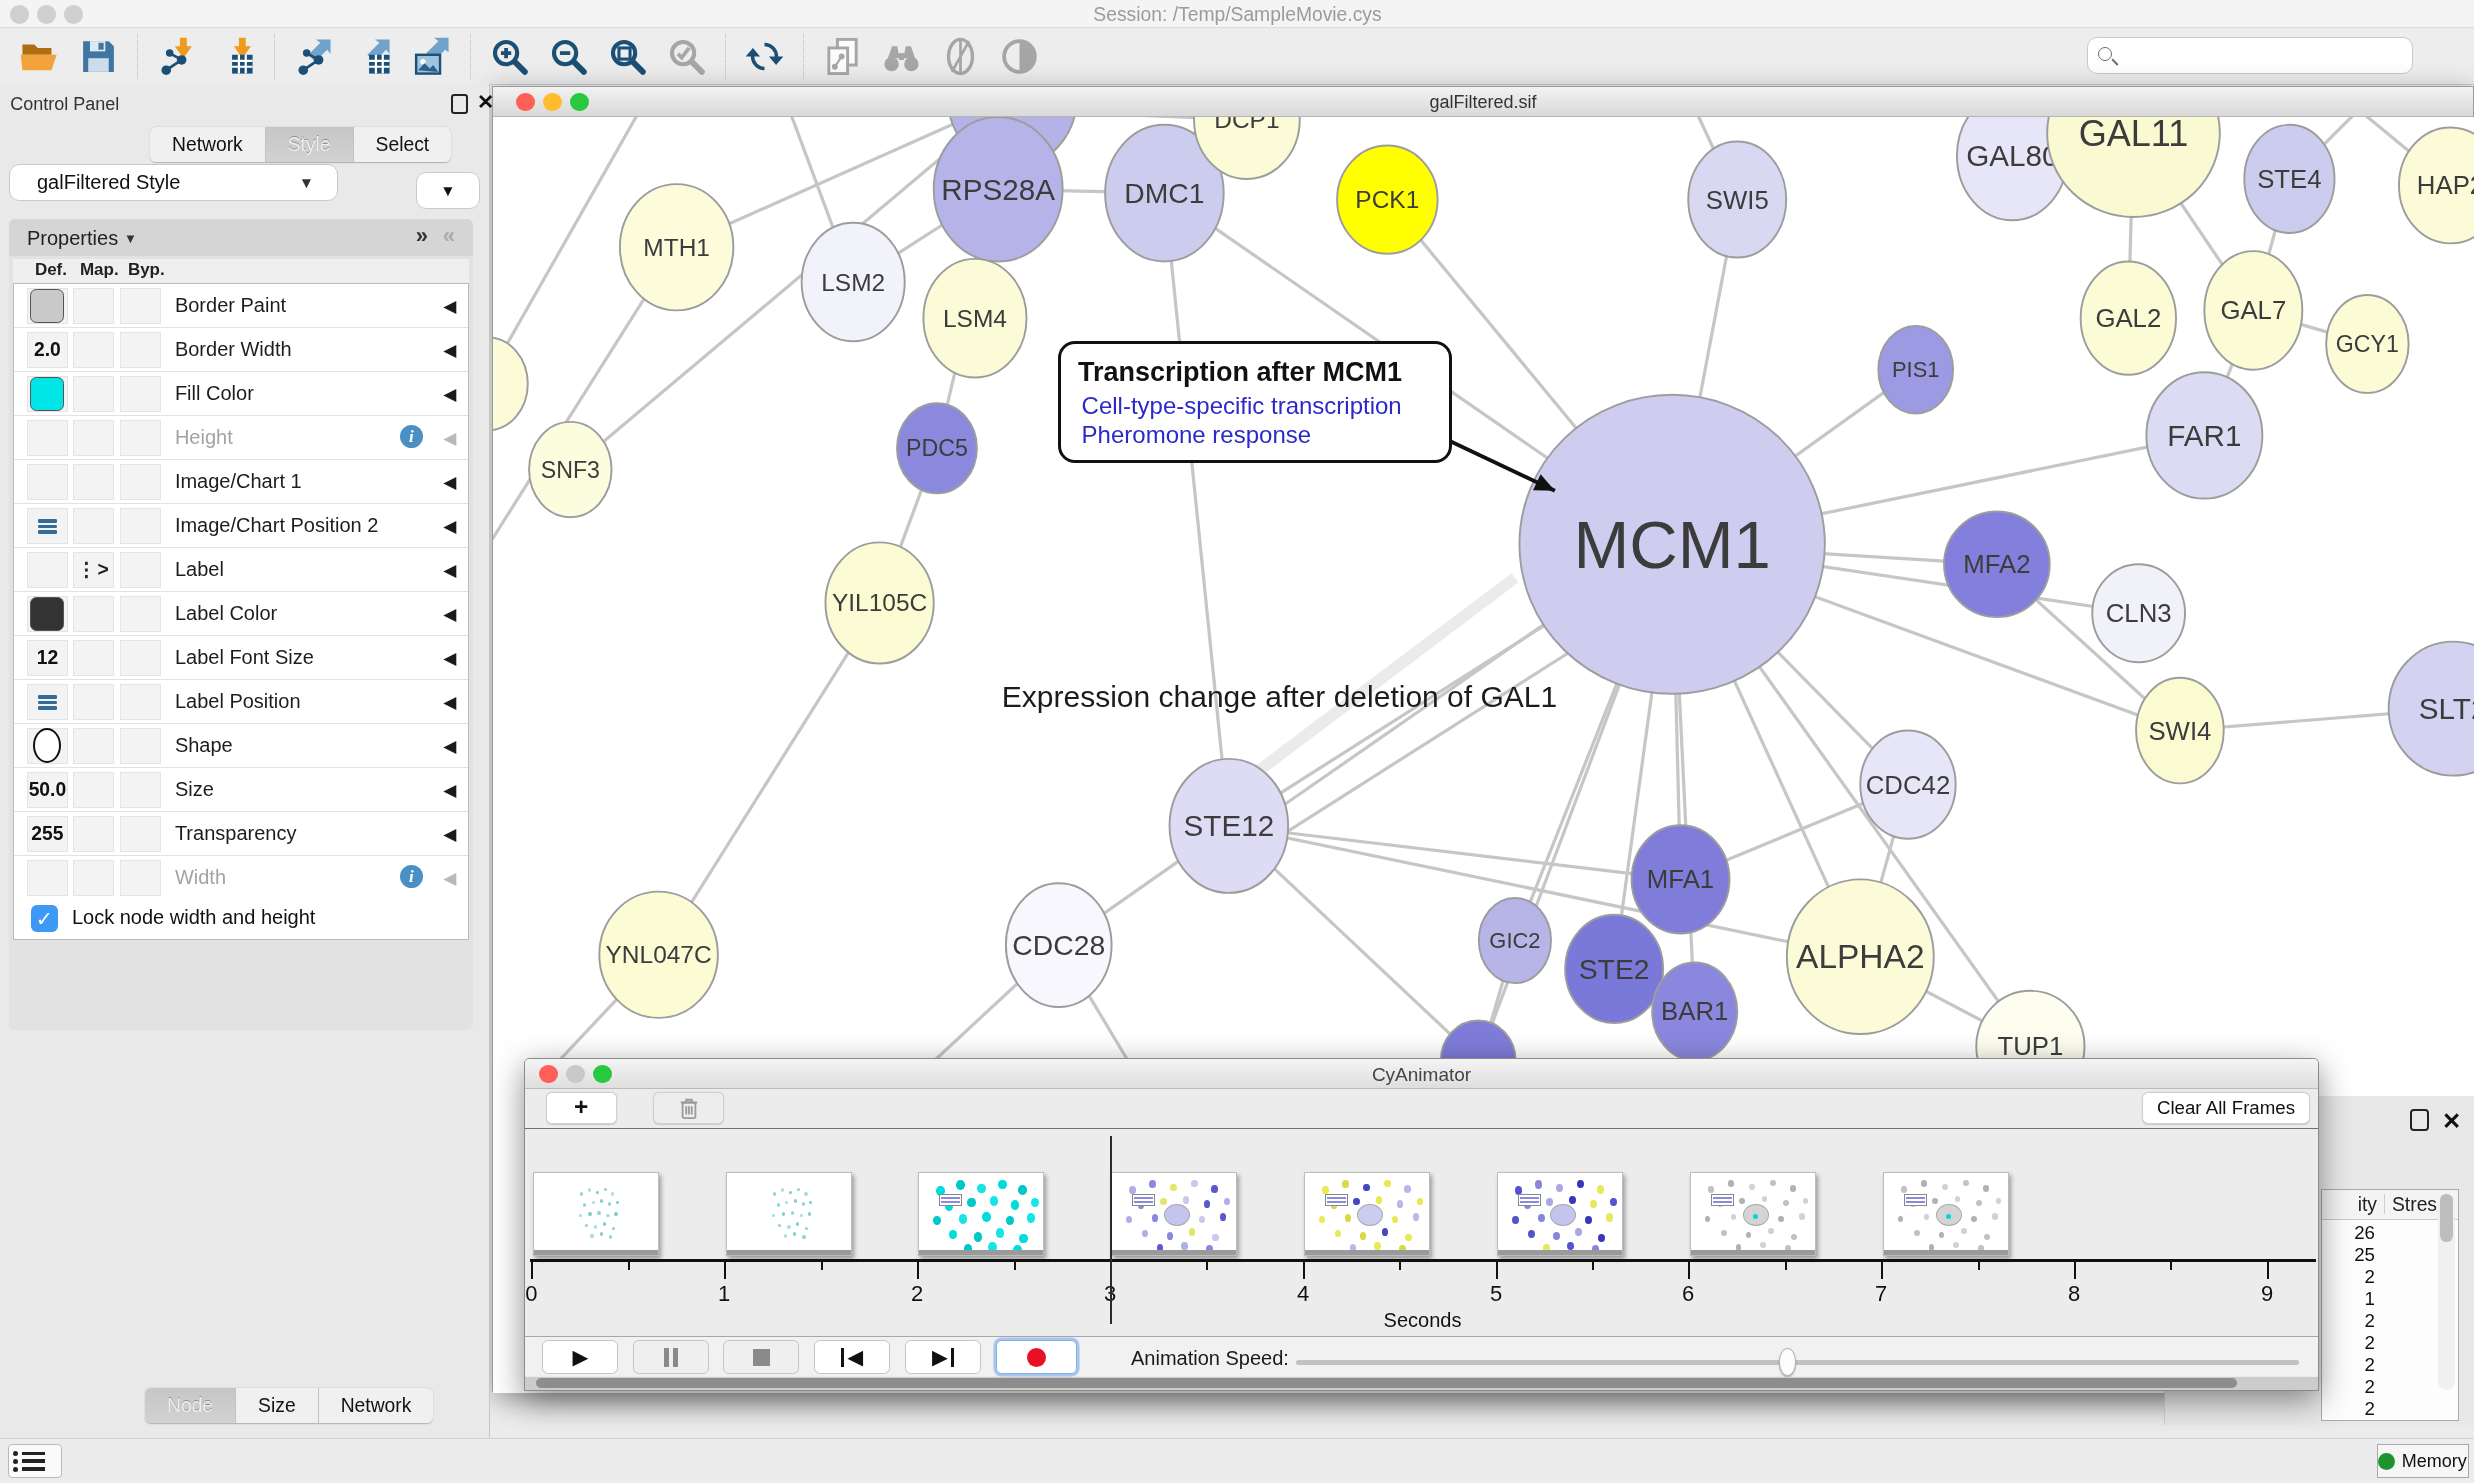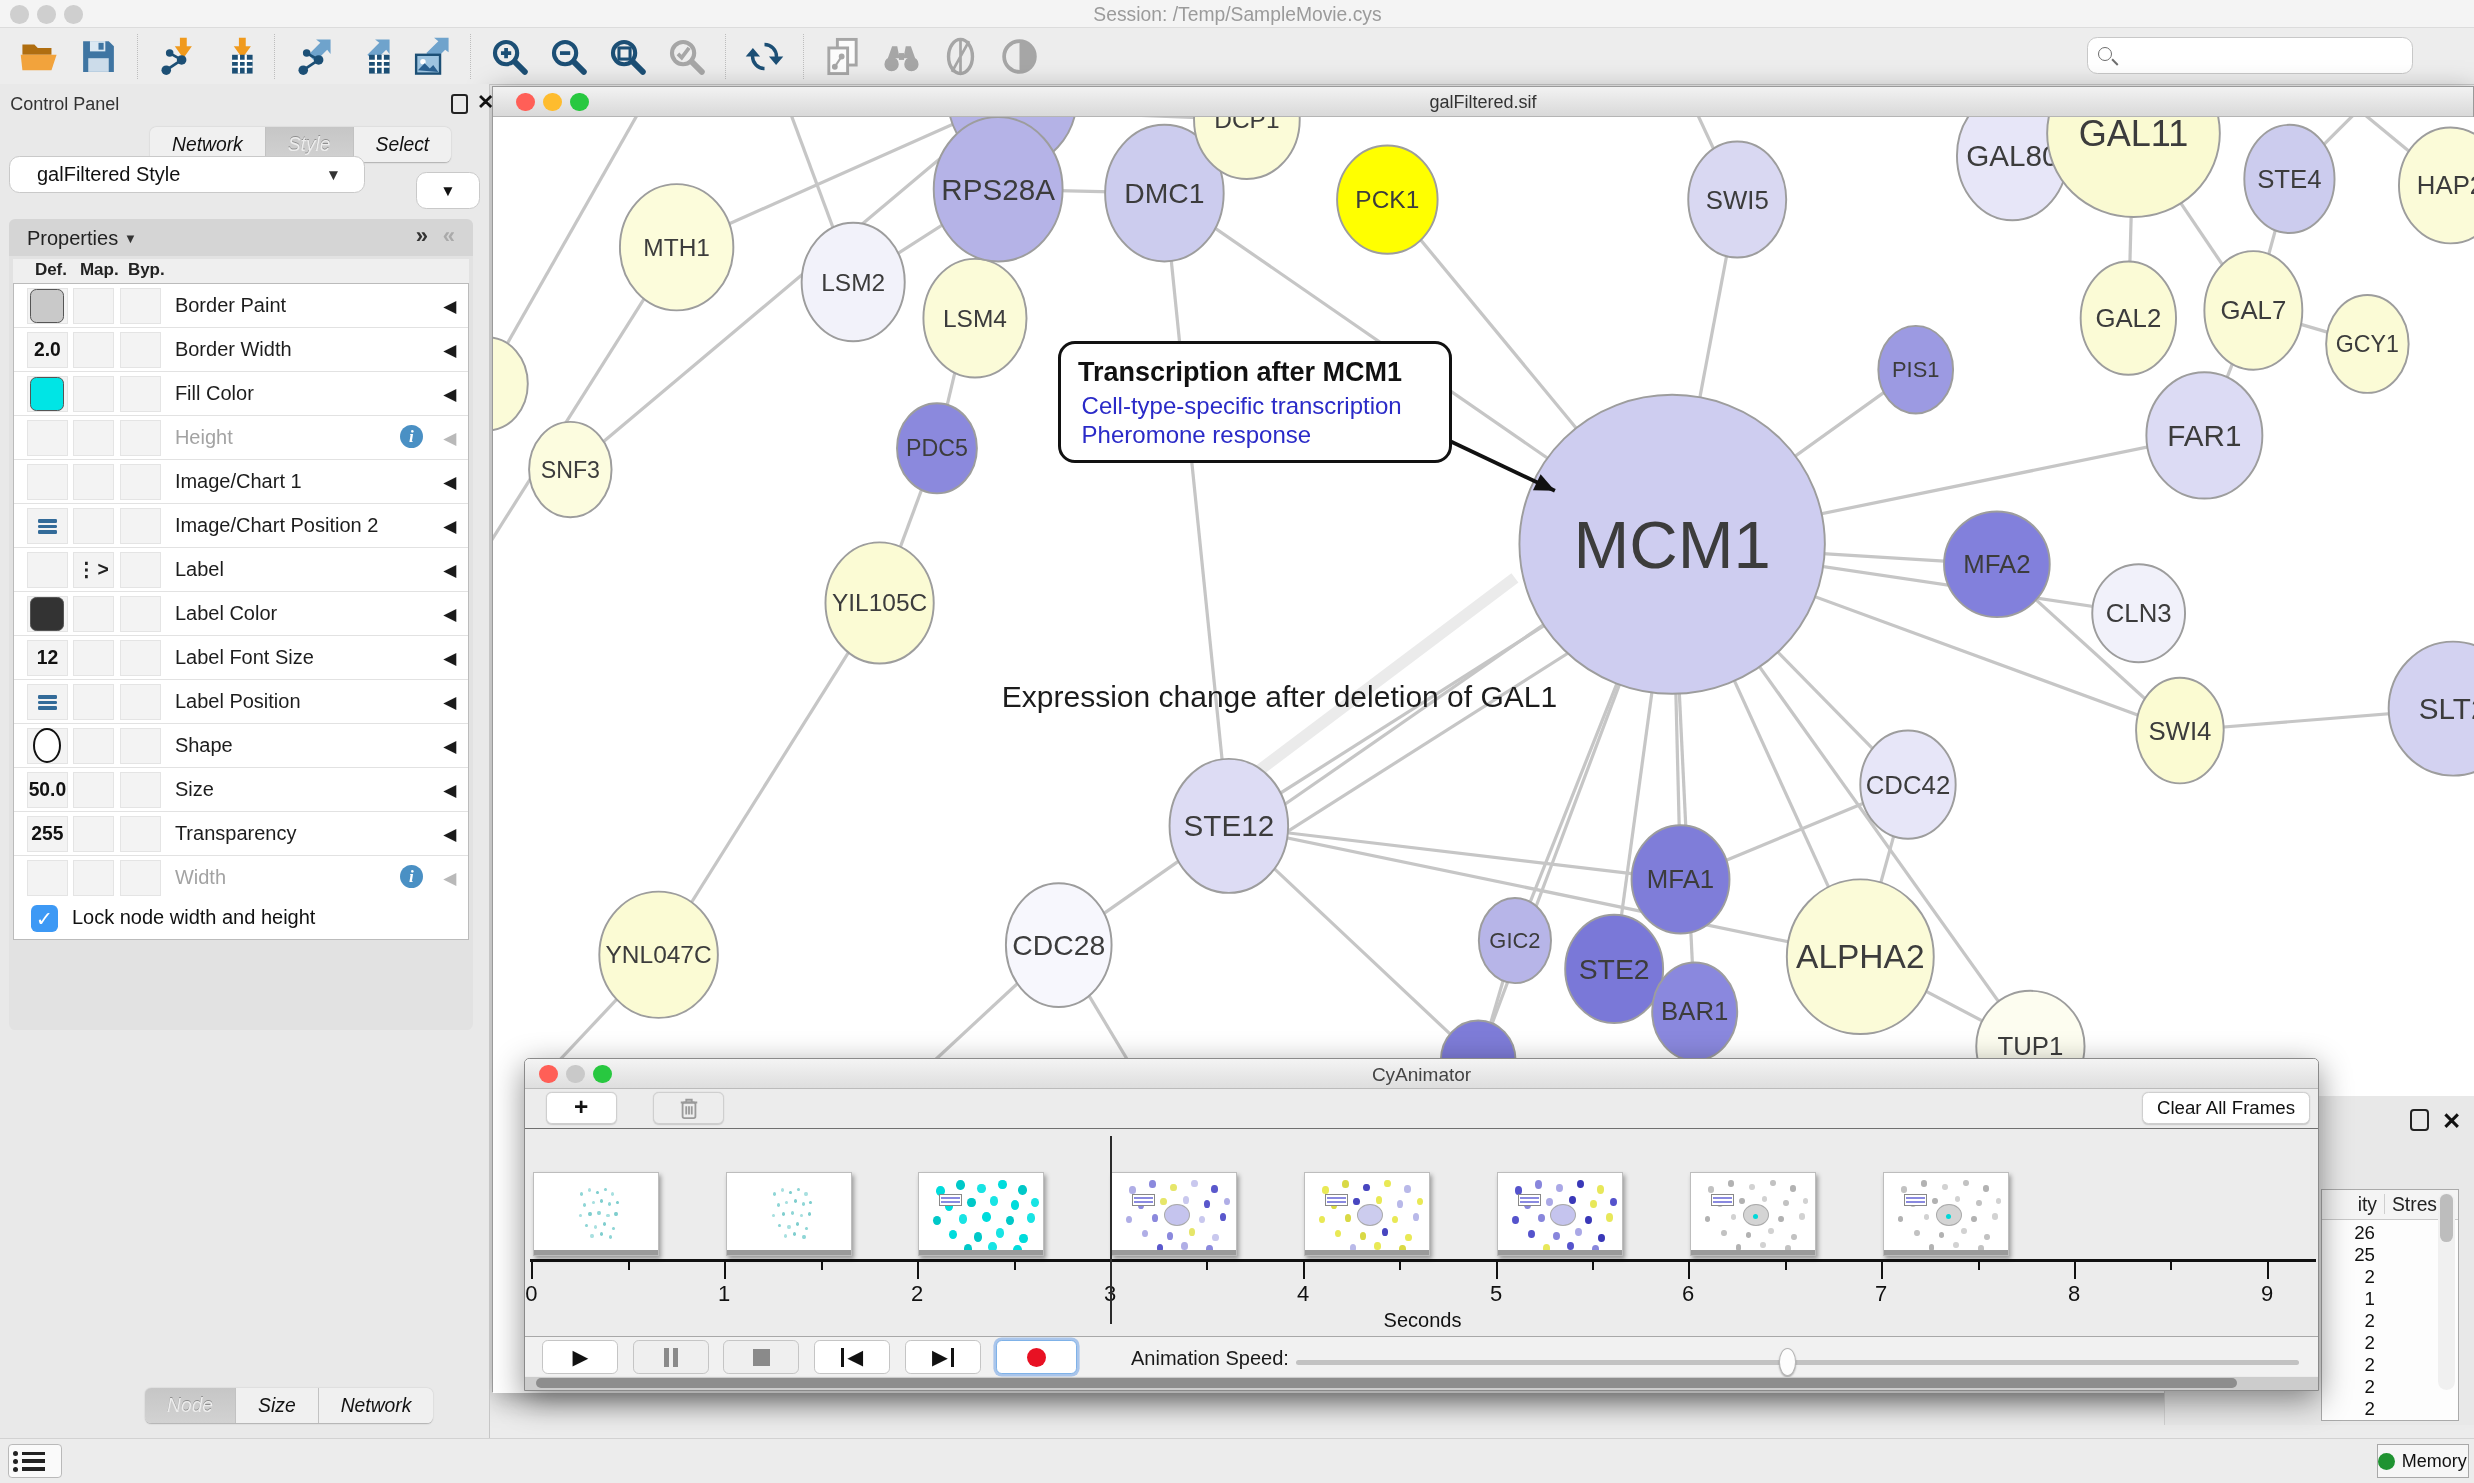"Network" .tabgroup { font-style: italic -> none }
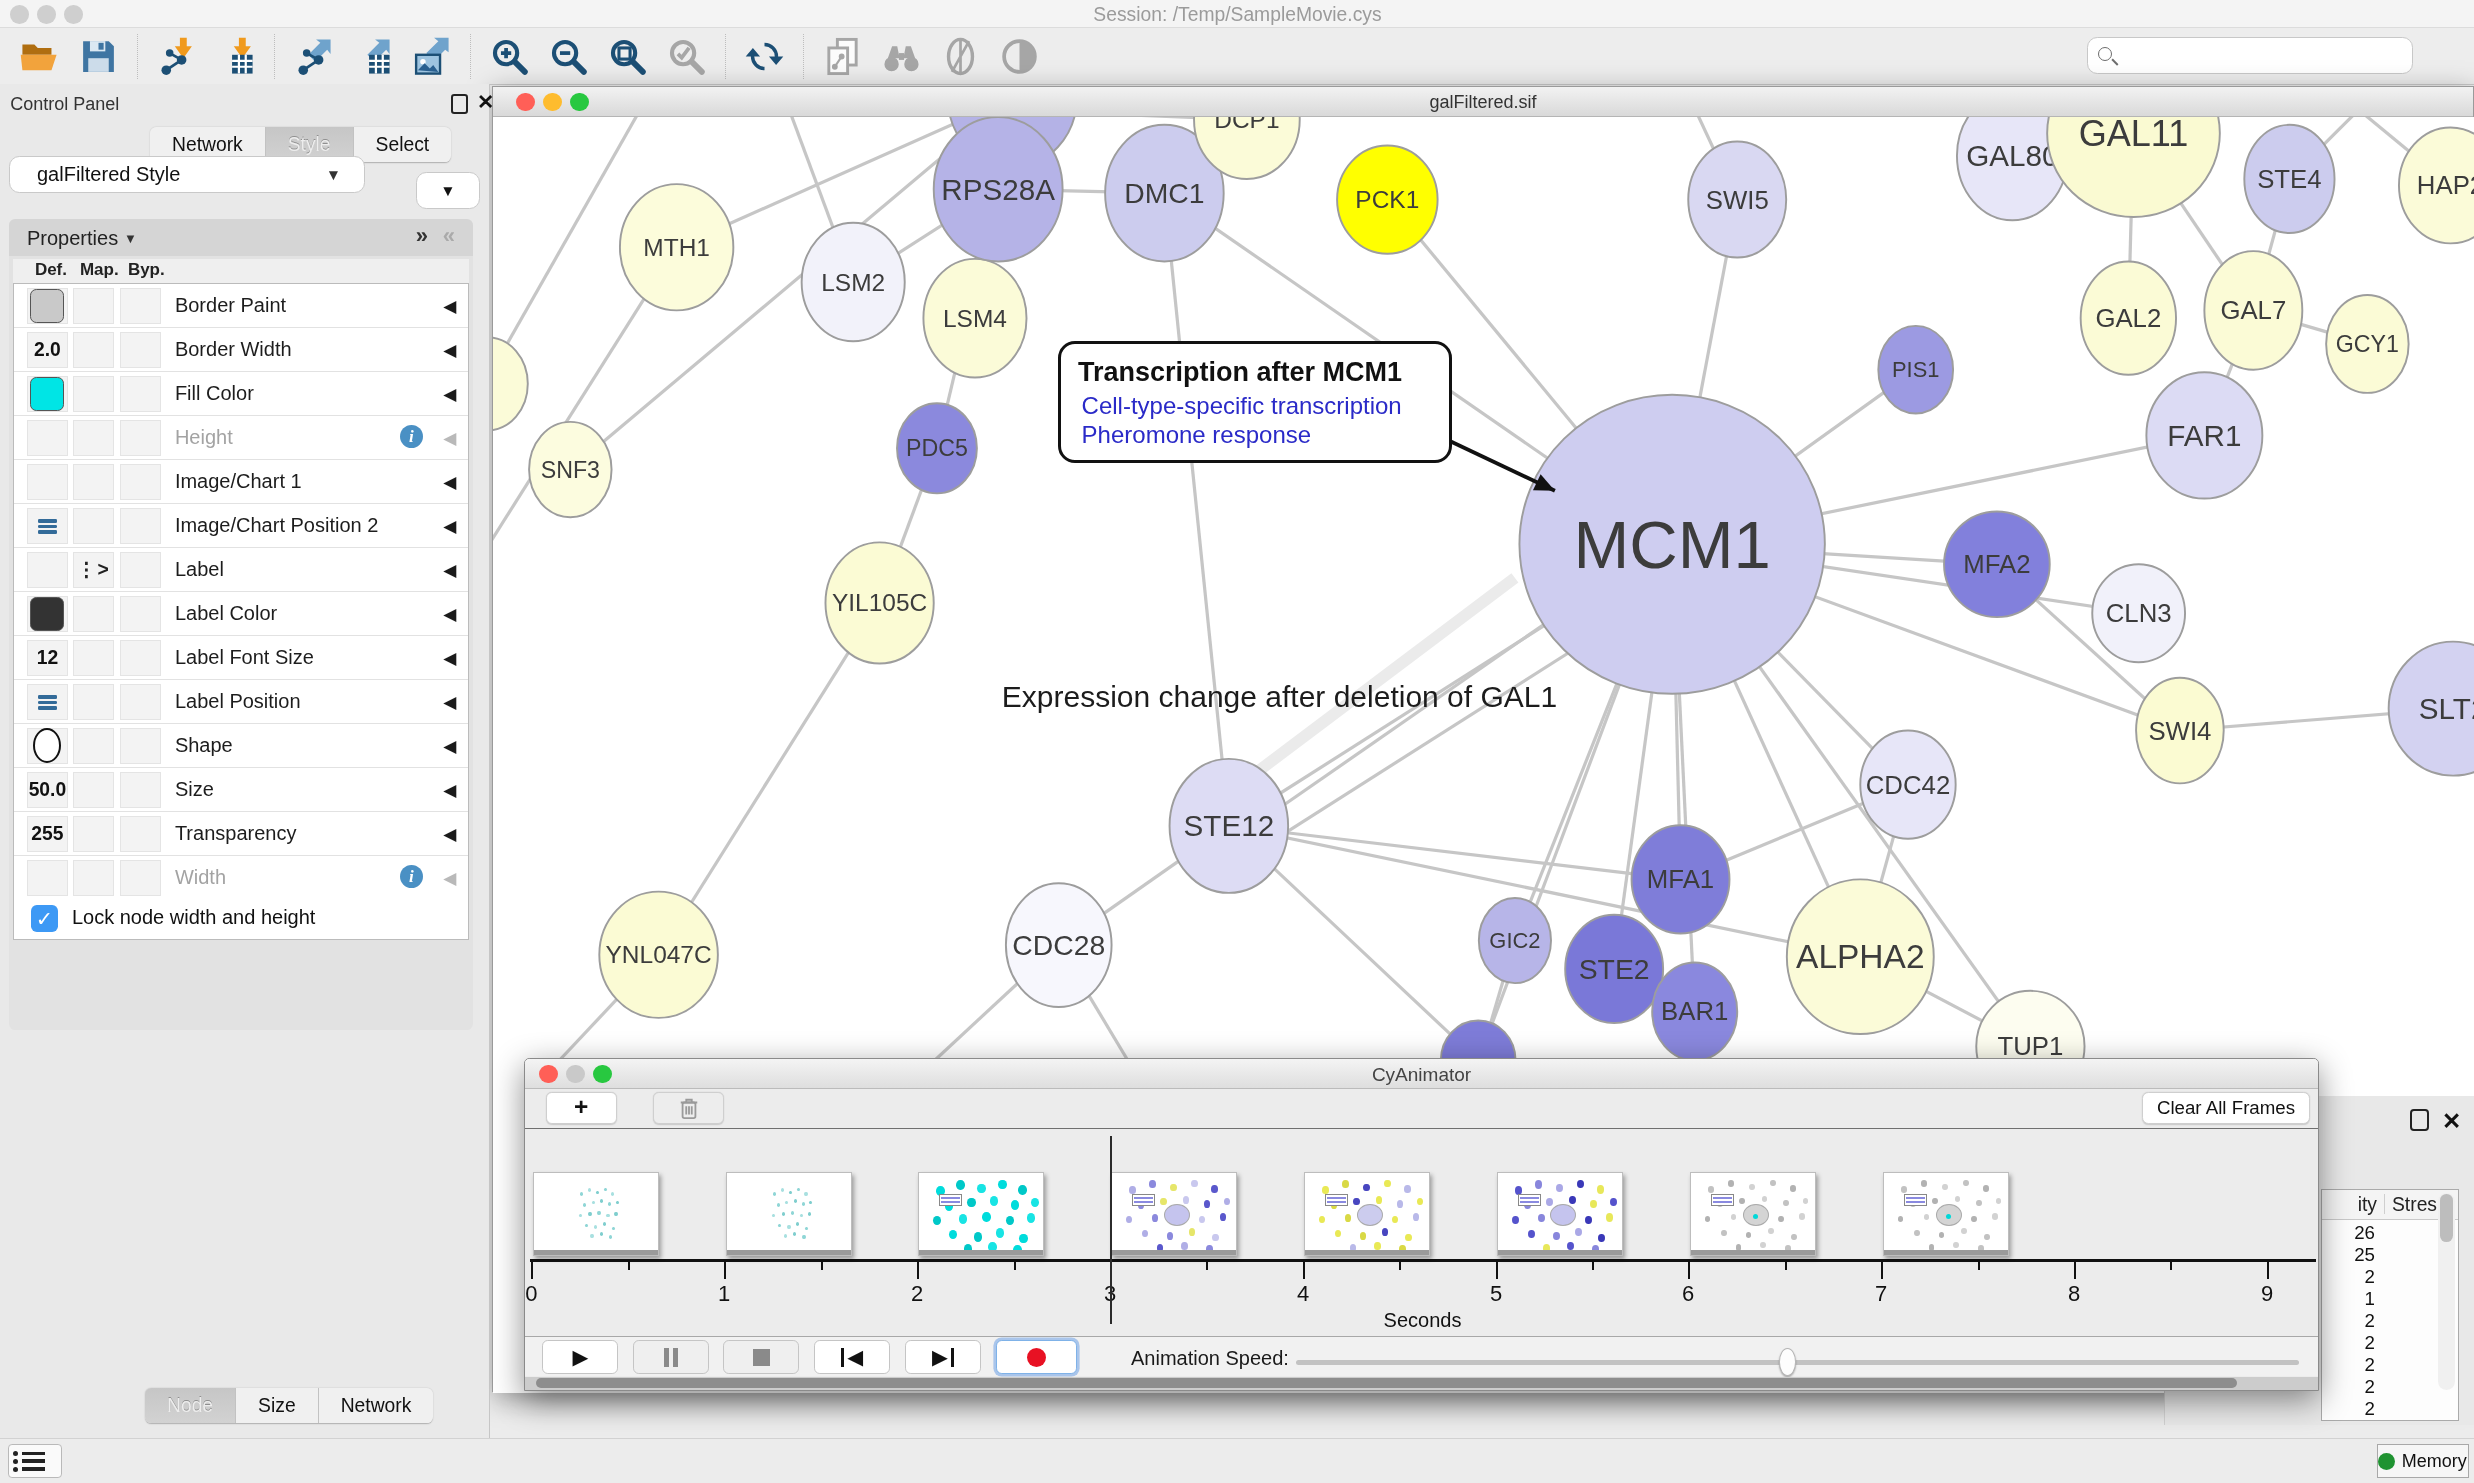"galFiltered Style" .stylebox { top: 72px -> 80px; width: 356px -> 329px }
